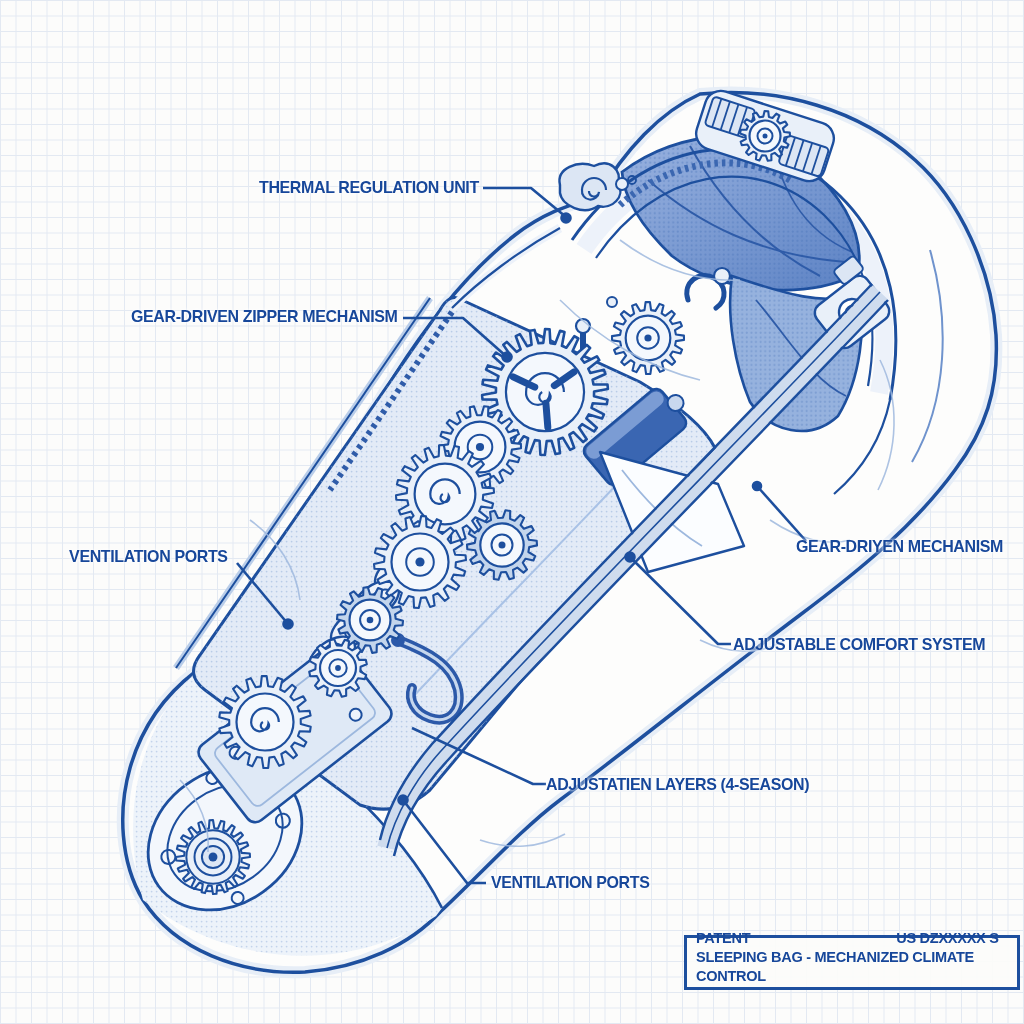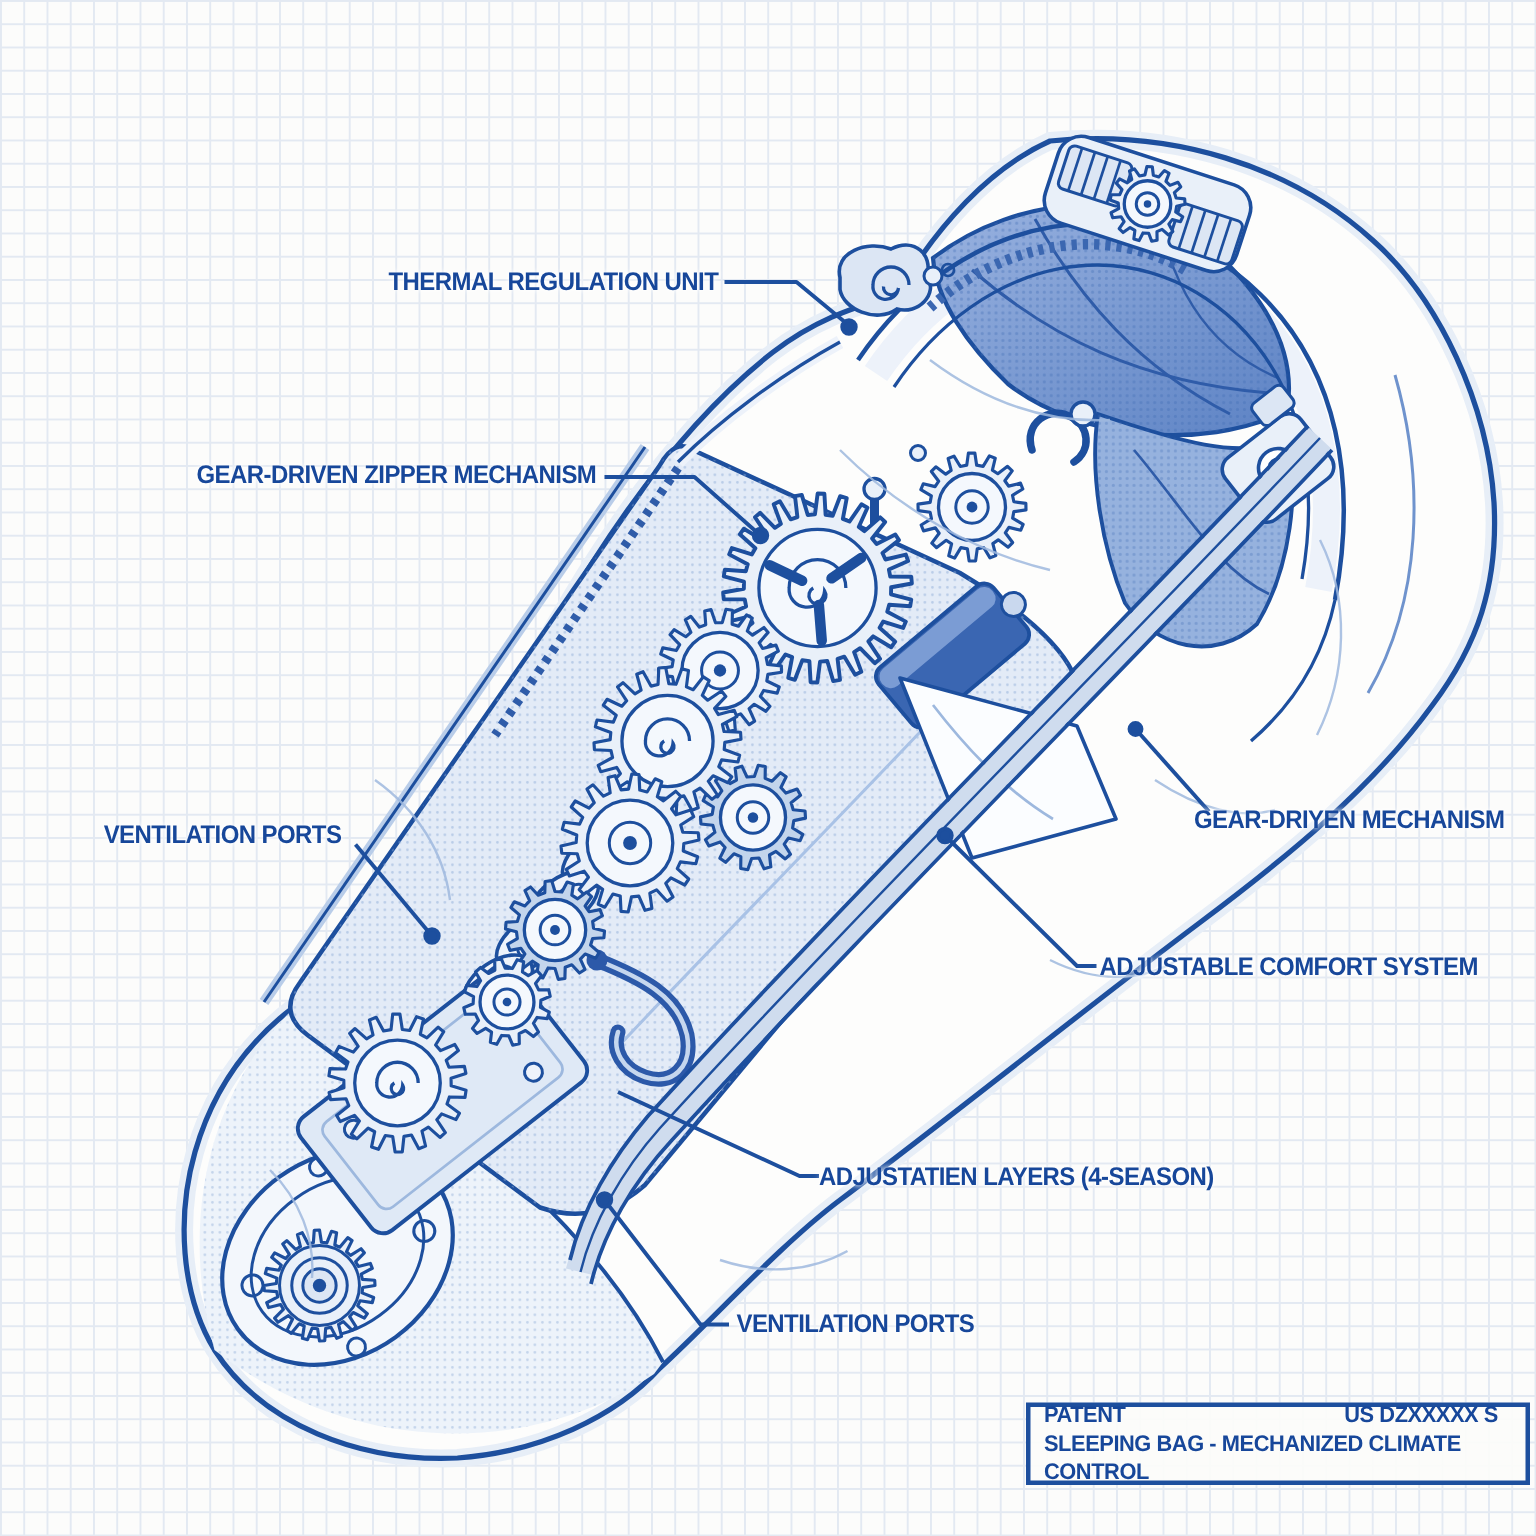"PATENT" #patent-box { justify-content: center -> flex-end }
